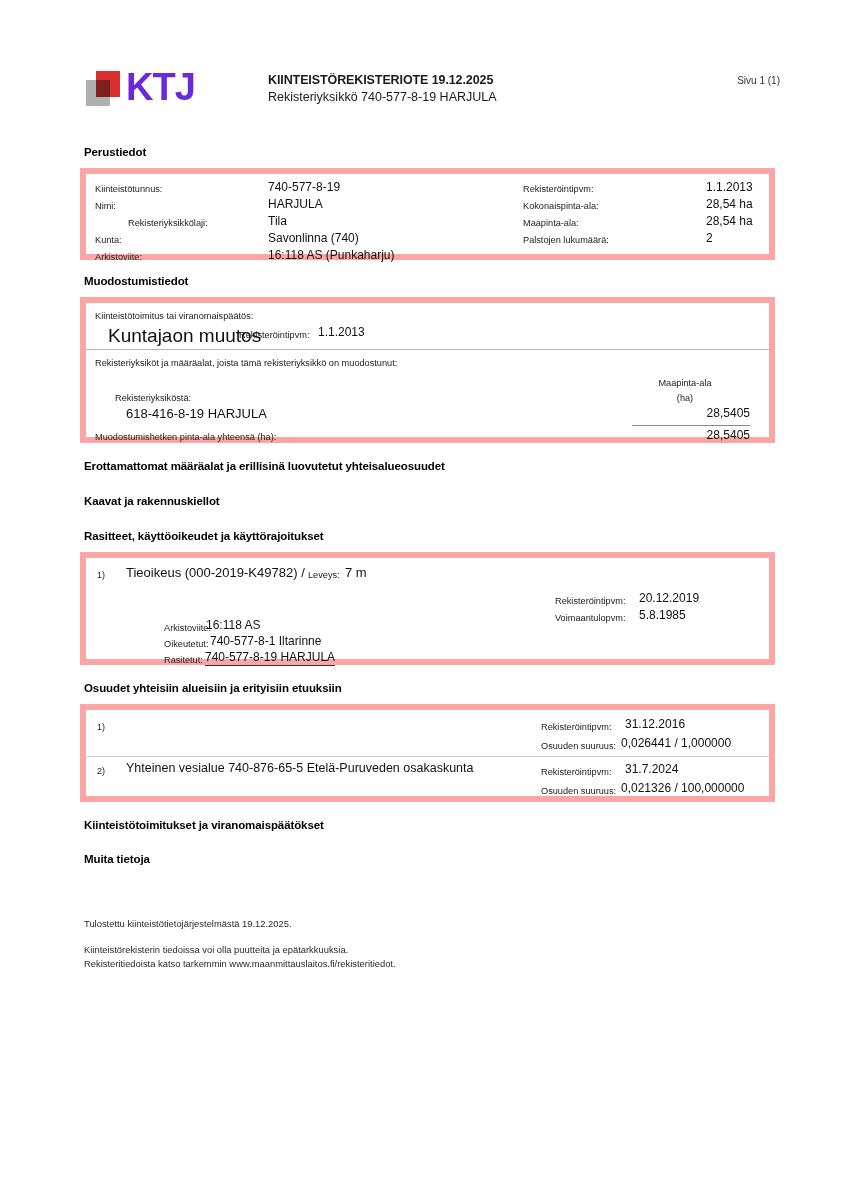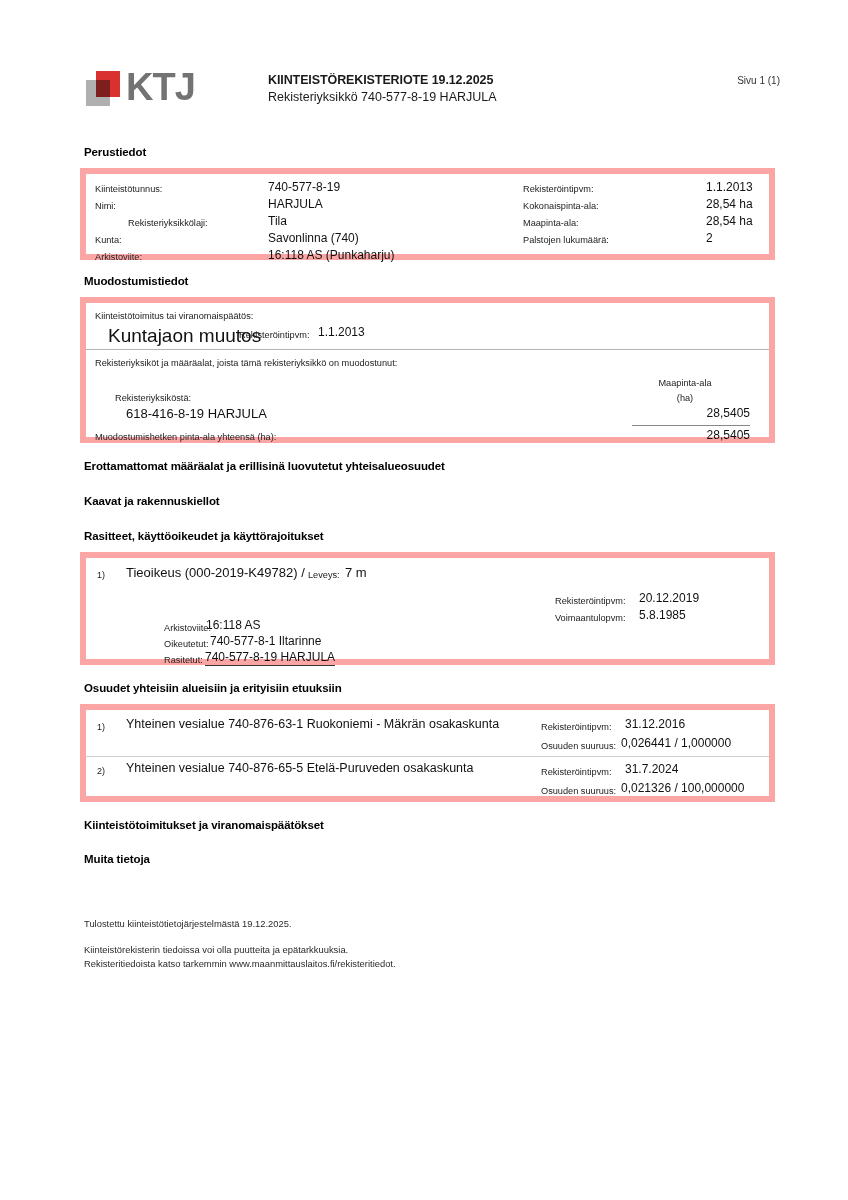"KTJ" .logo .ktj-text { color: #737373 -> #6d28d9 }
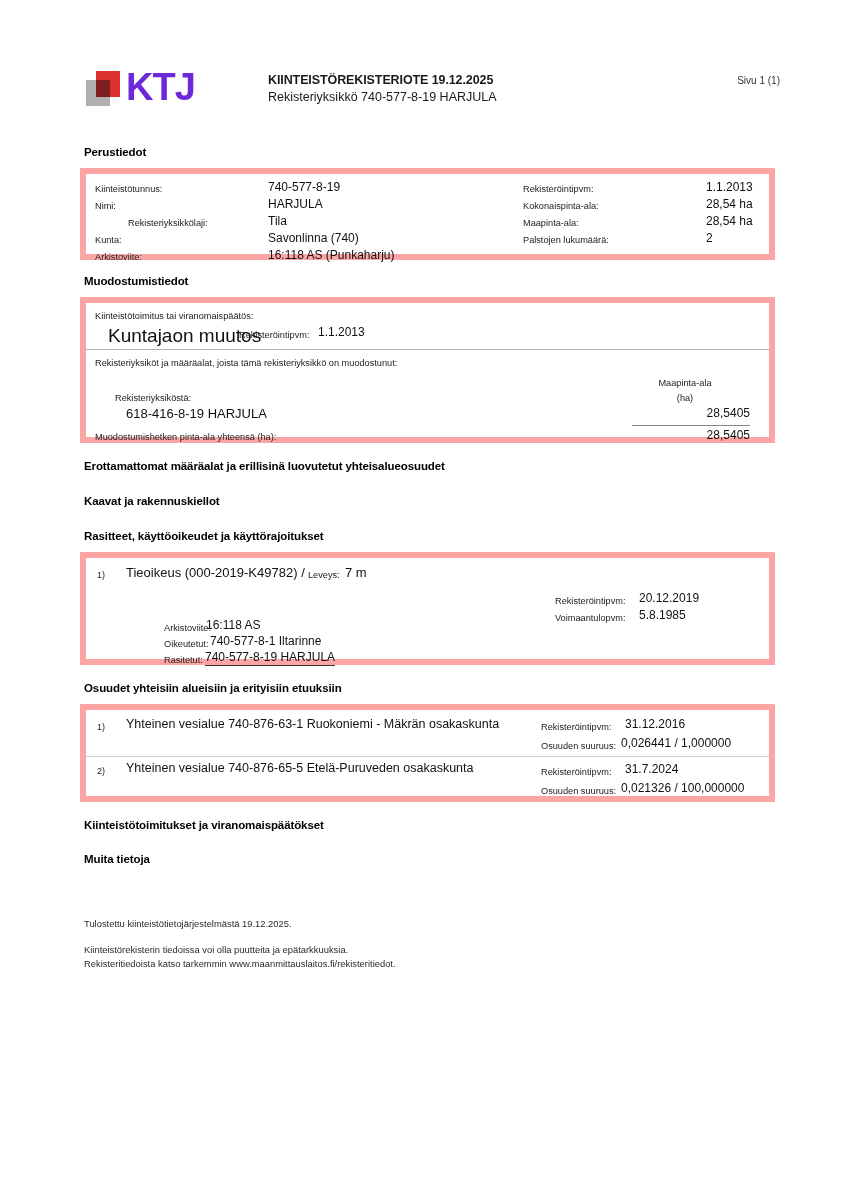"Yhteinen vesialue 740-876-63-1" div.val { html: <div>Yhteinen vesialue 740-876-63-1 Ruokoniemi - Mäkrän osakaskunta</div> -> none }
